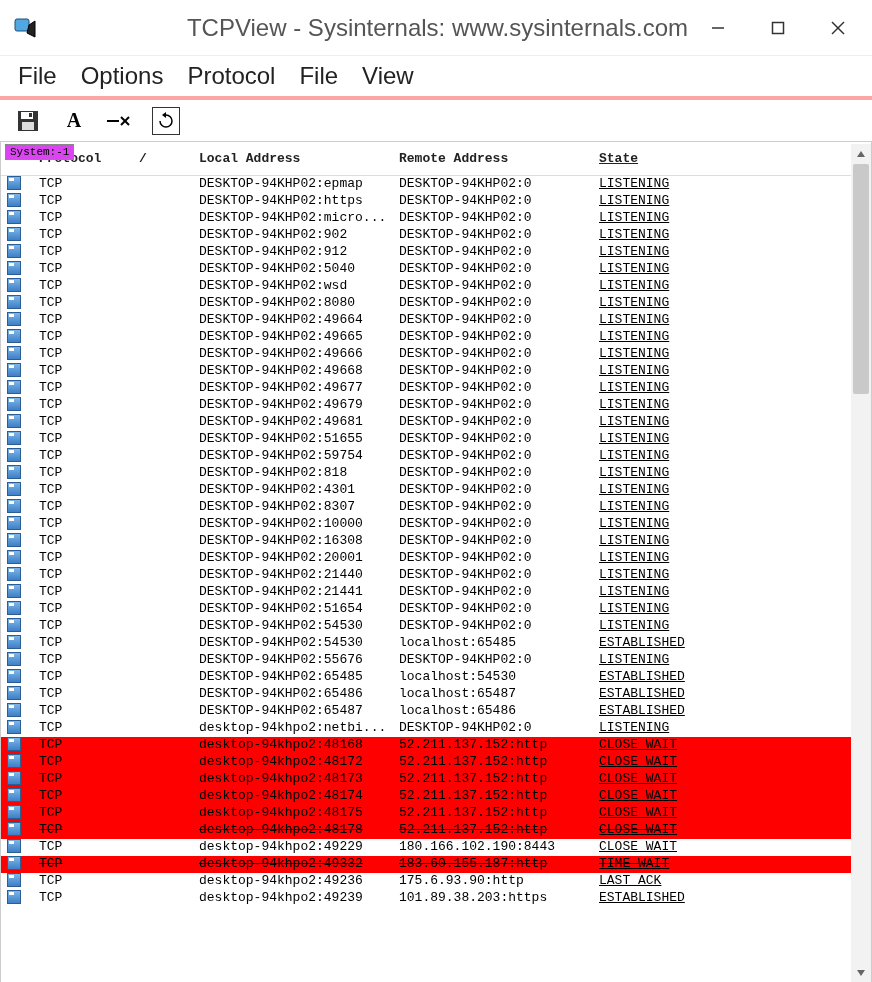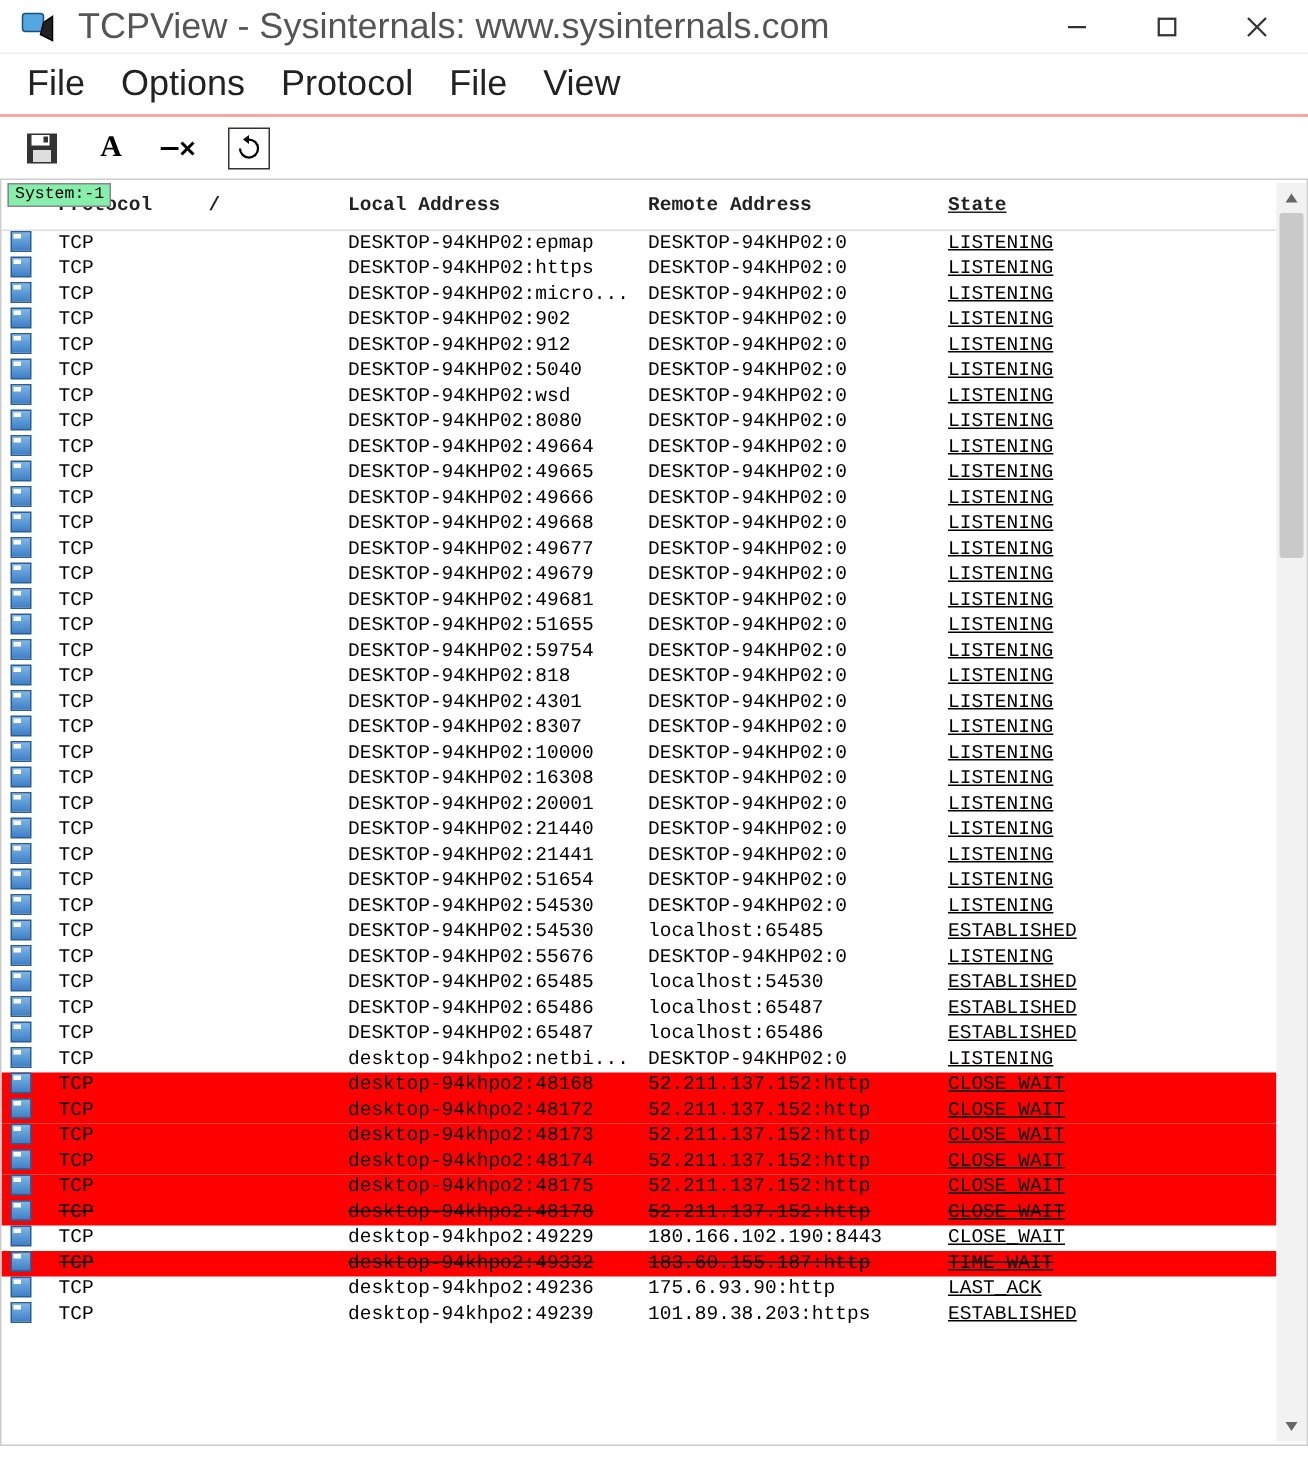"TCPView - Sysinternals:" .titlebar { height: 36px -> 56px; text-align: none -> right }
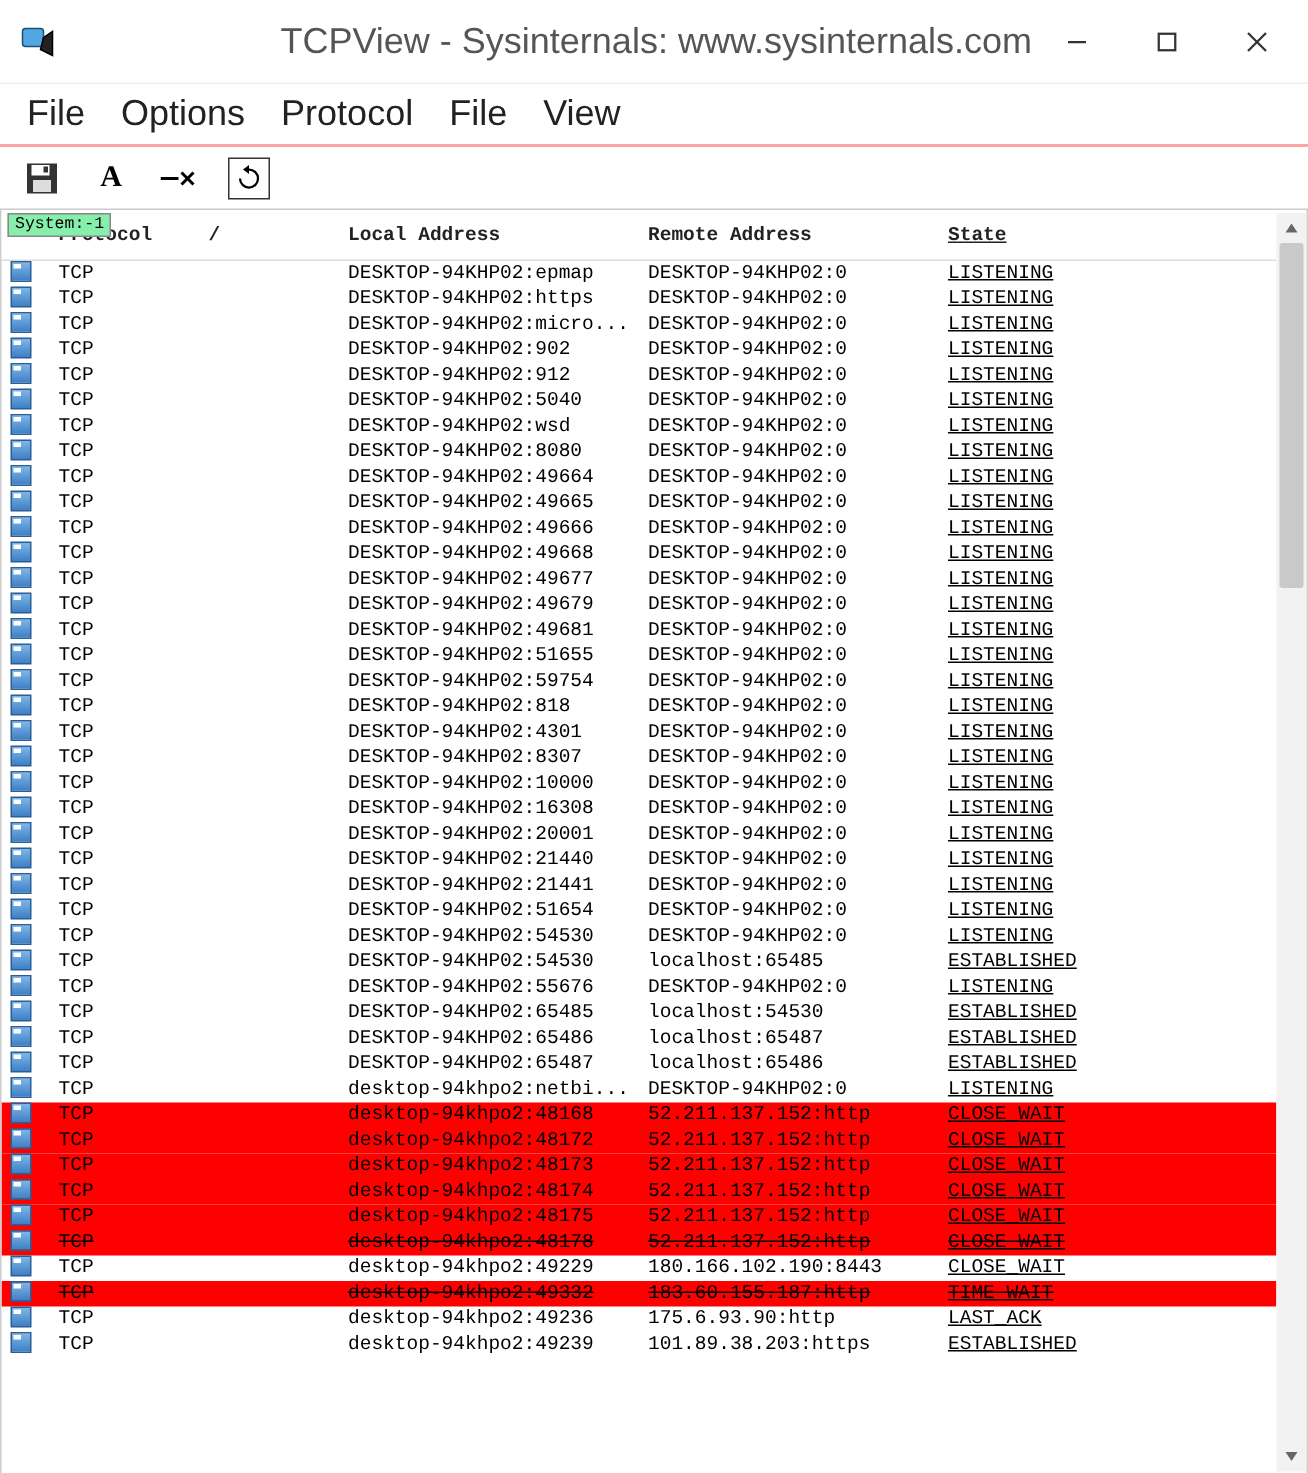"File" .menubar { border-bottom: 2px solid #fca5a5 -> 4px solid #fca5a5 }
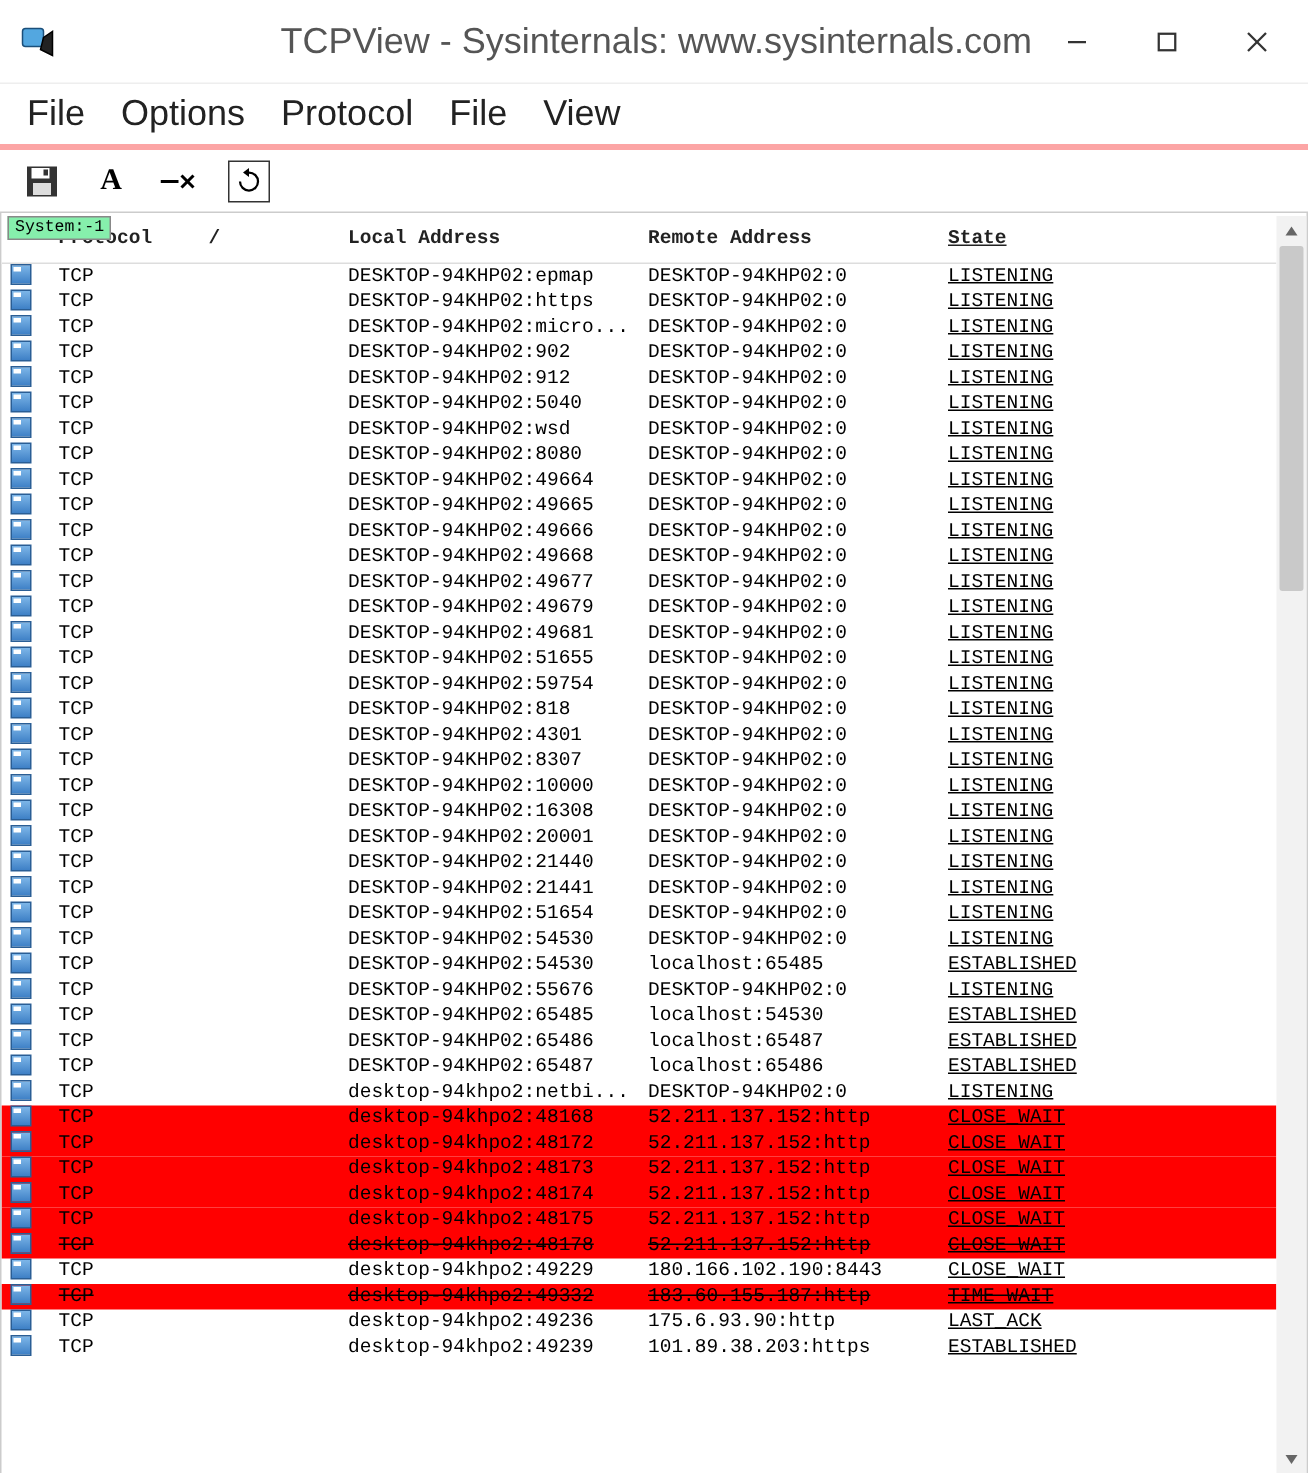"System:-1" .sys-box { background: #86efac -> #d946ef }
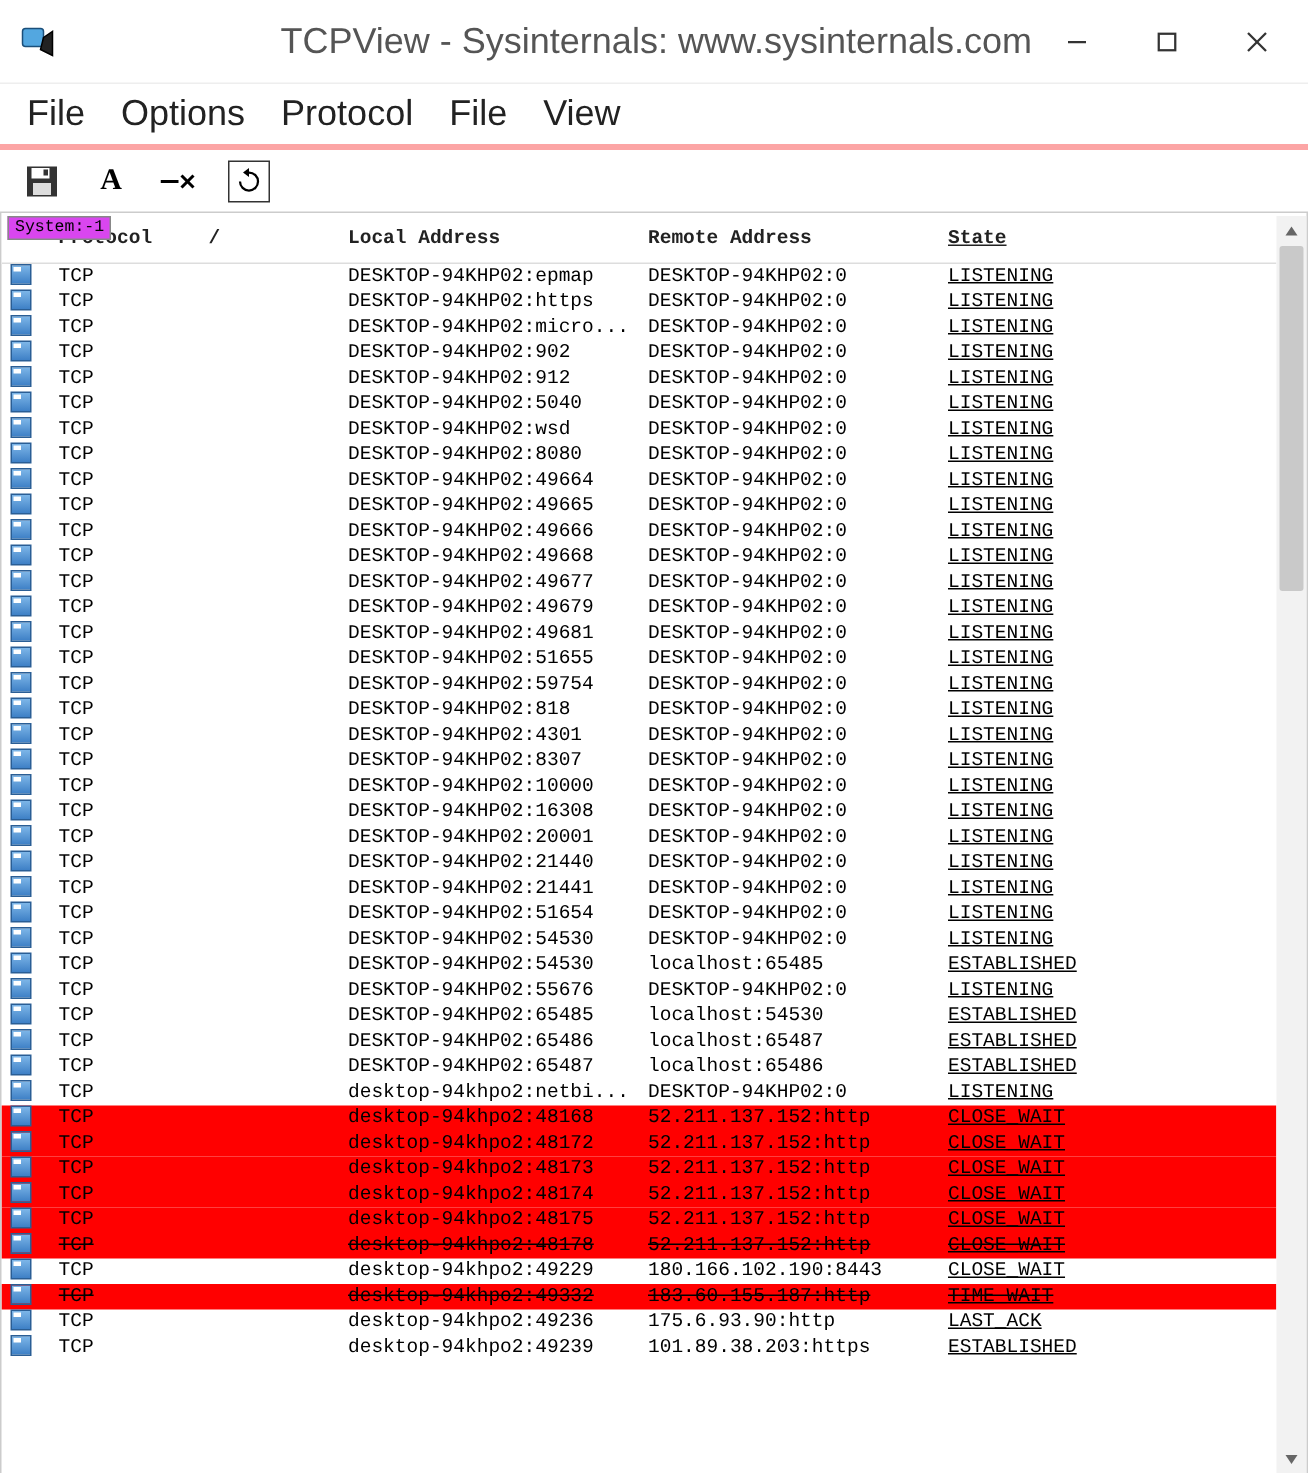"Local Address" .col-local { margin-left: 33px -> none }
